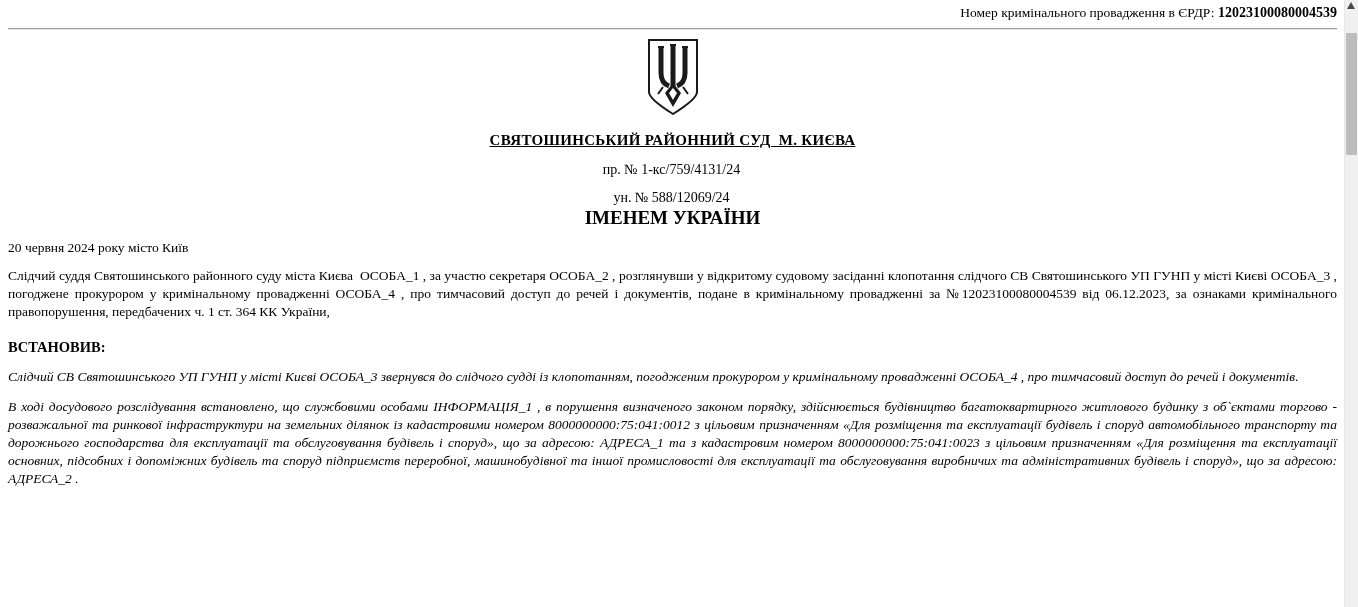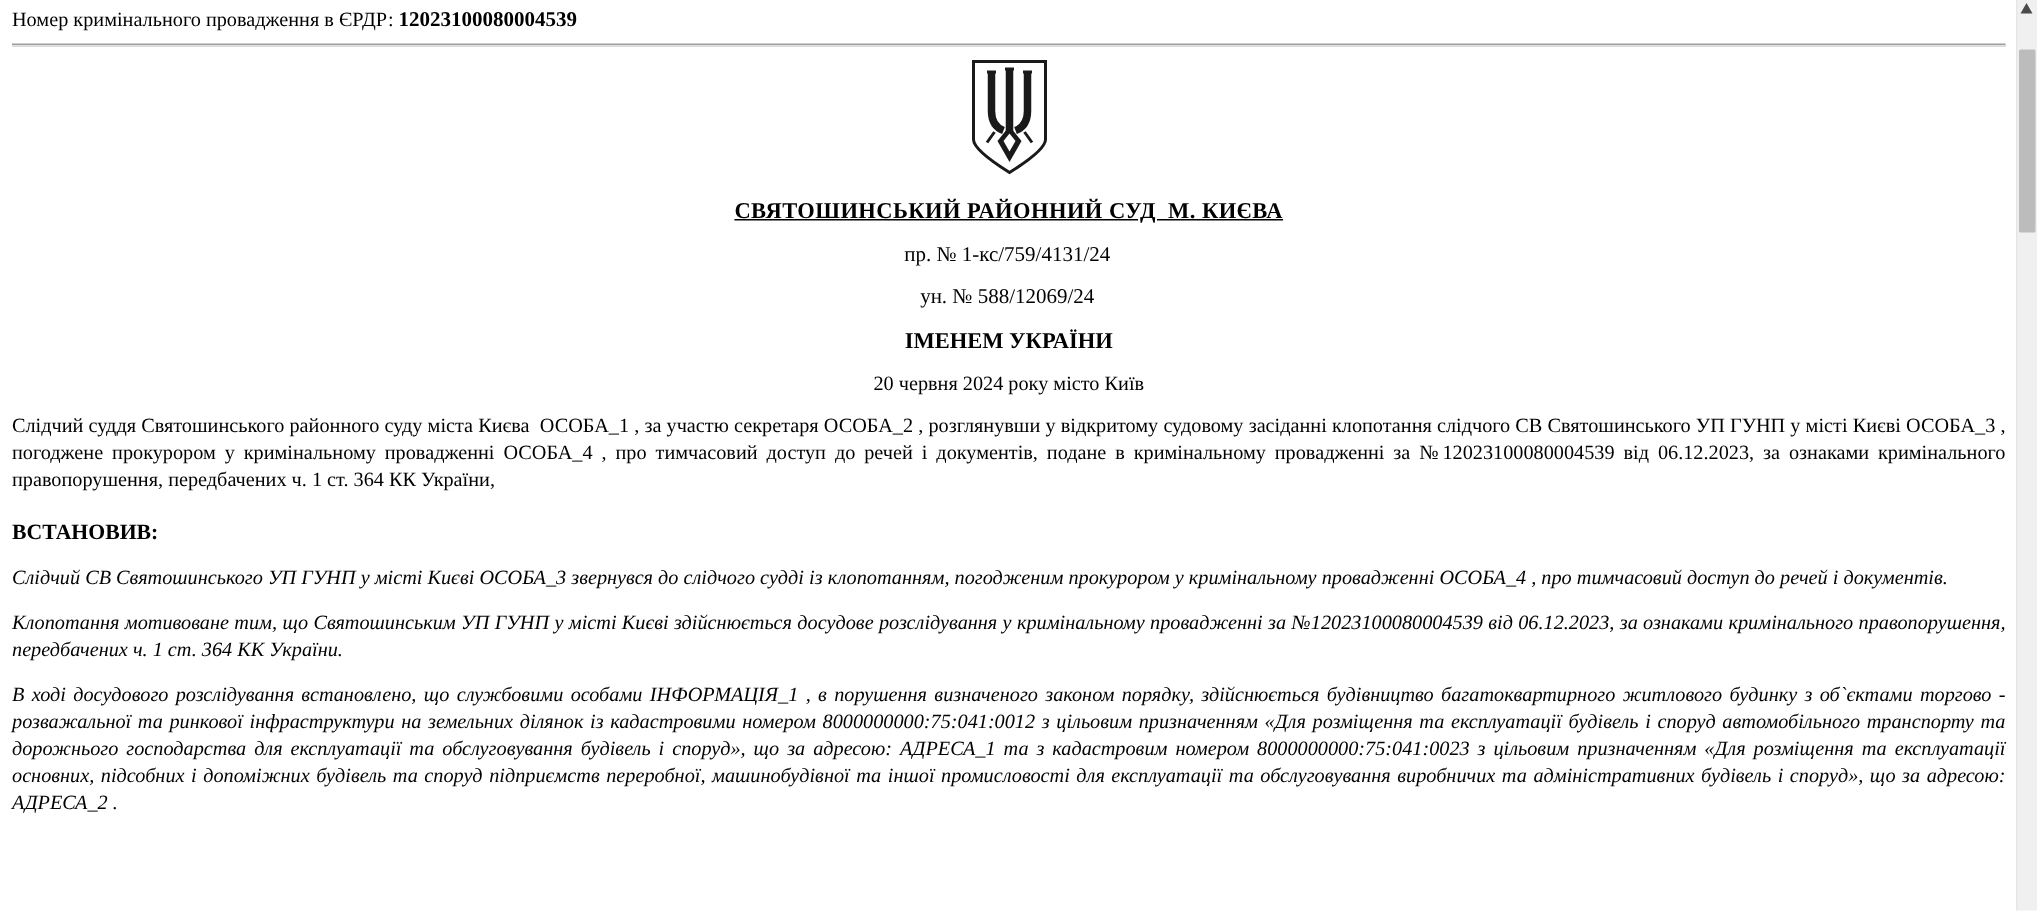"Номер кримінального провадження в ЄРДР:" .ern-line { text-align: left -> right }
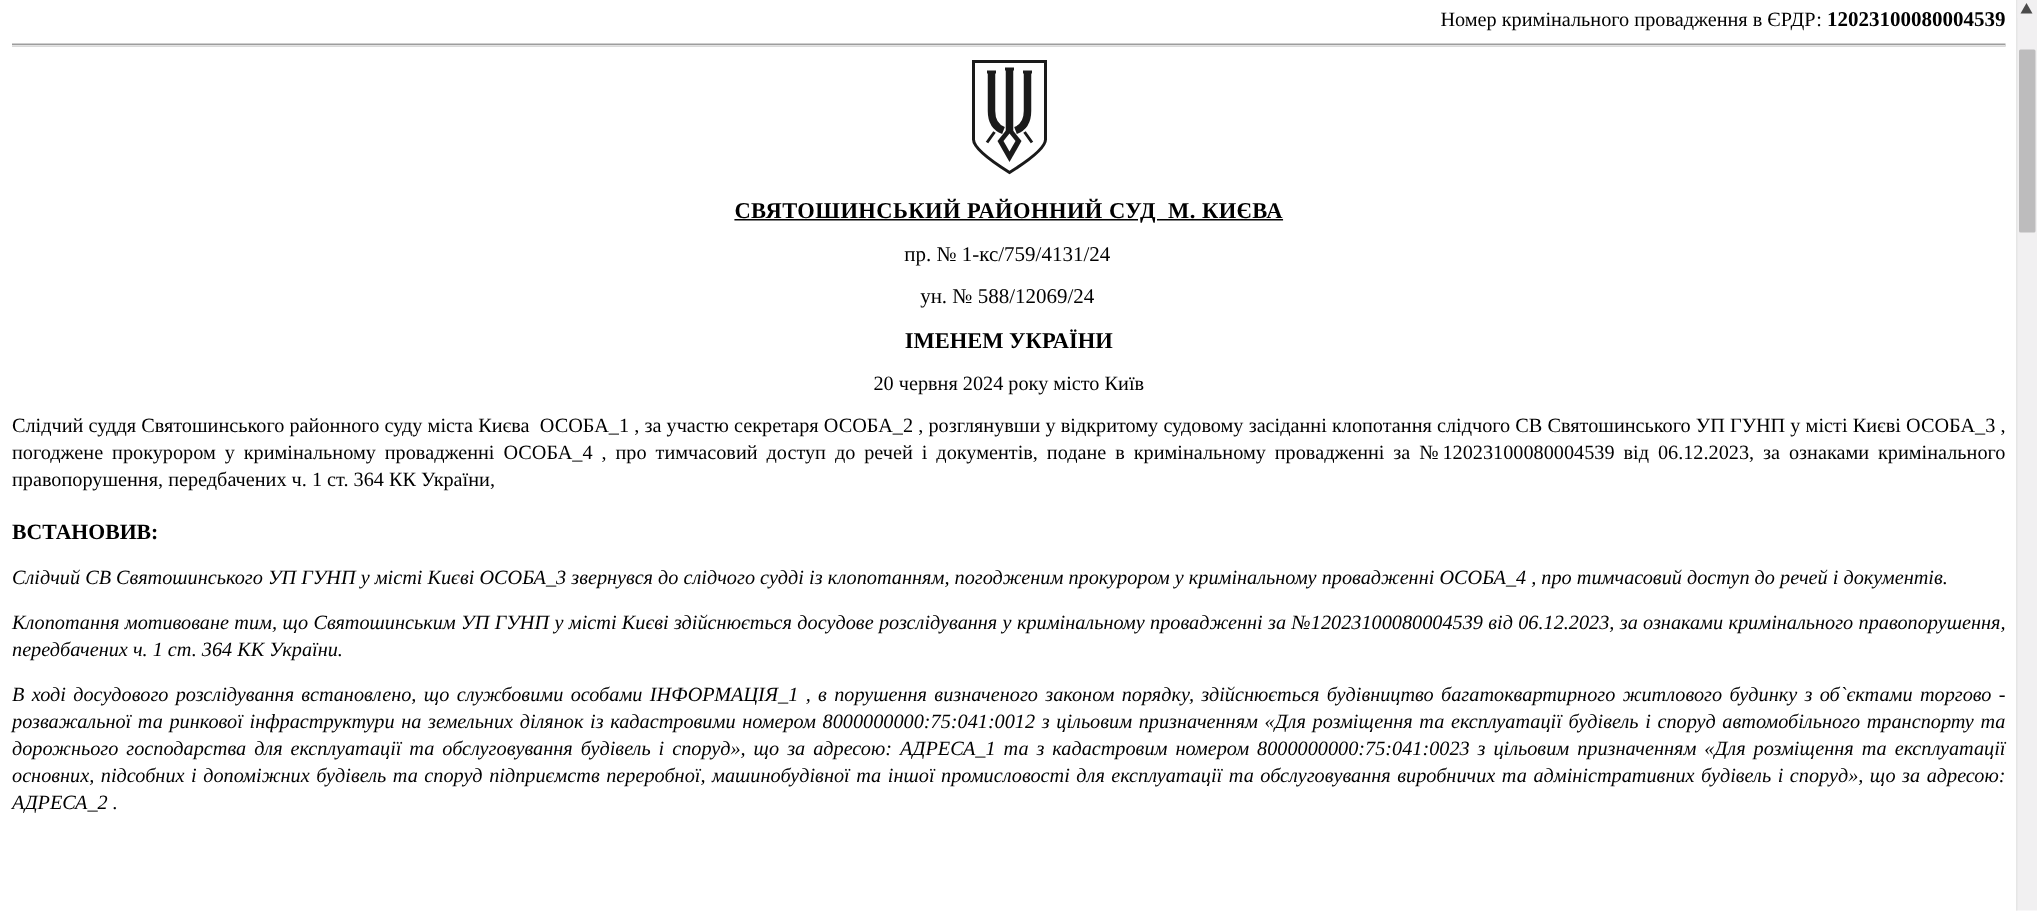"ІМЕНЕМ УКРАЇНИ" .doc-subtitle { font-size: 15px -> 19px; margin-top: 12px -> none }
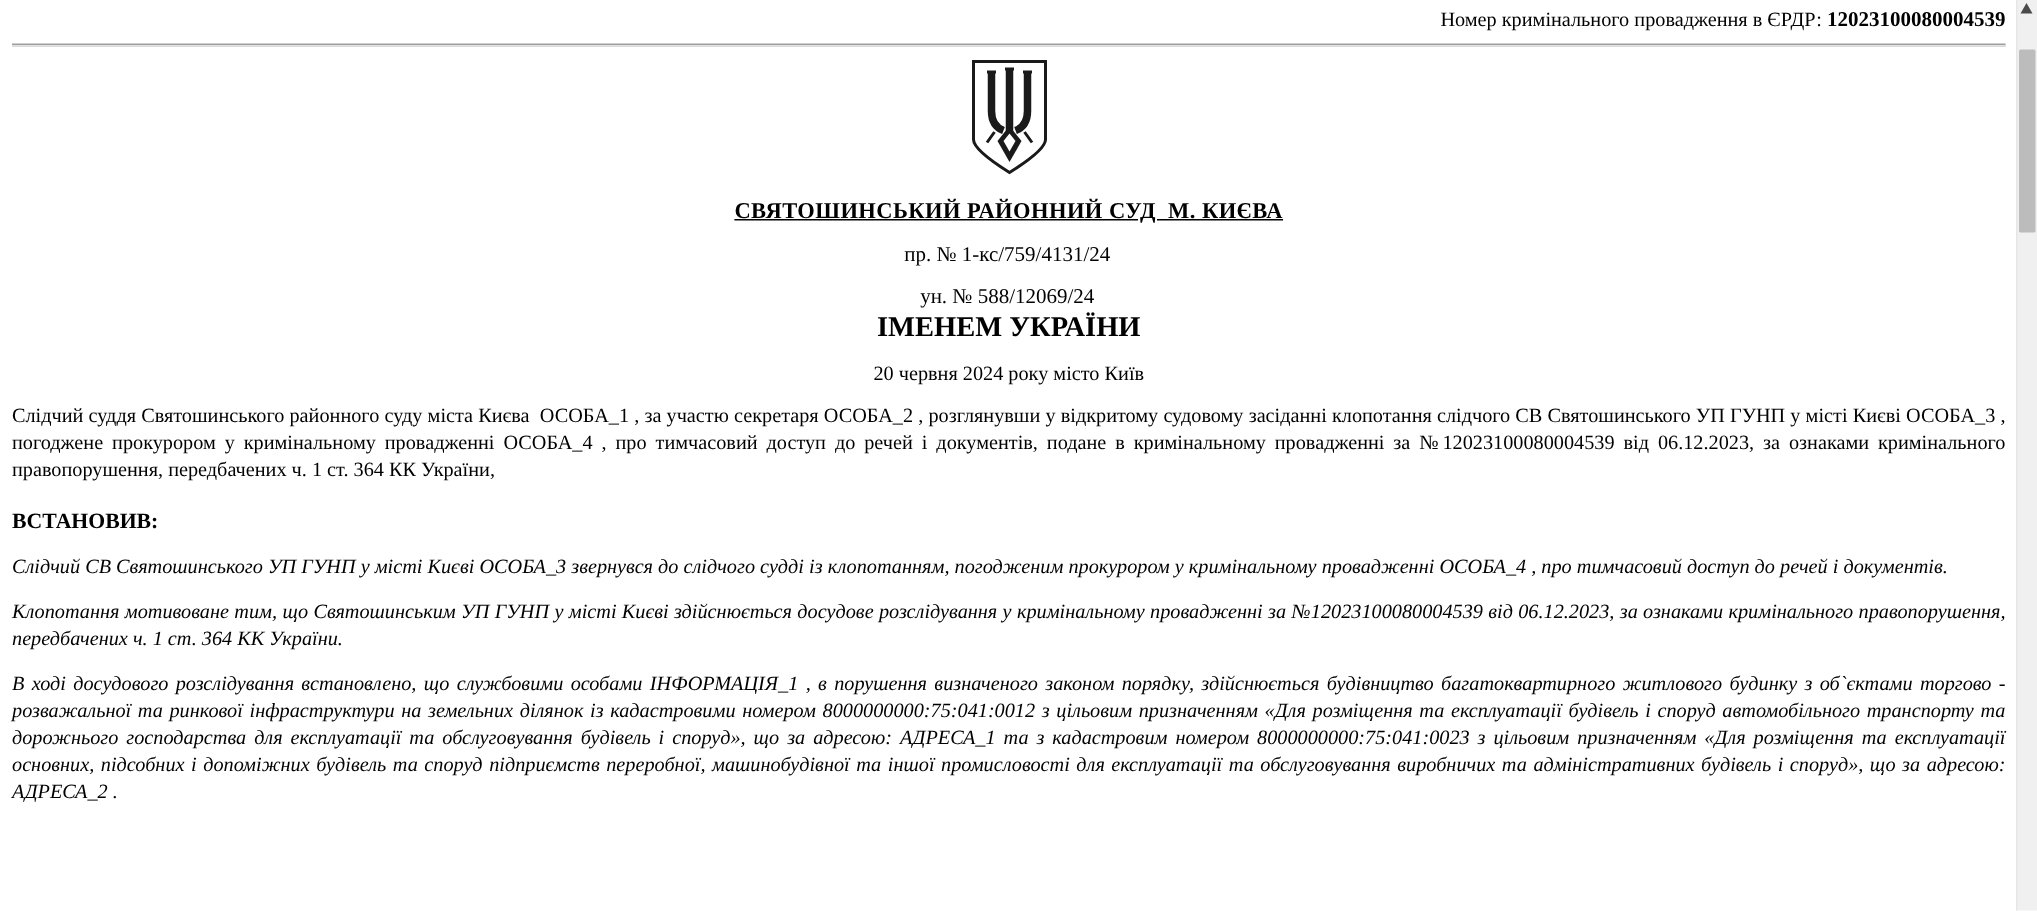"20 червня 2024 року місто" p.body-text { text-align: center -> none }
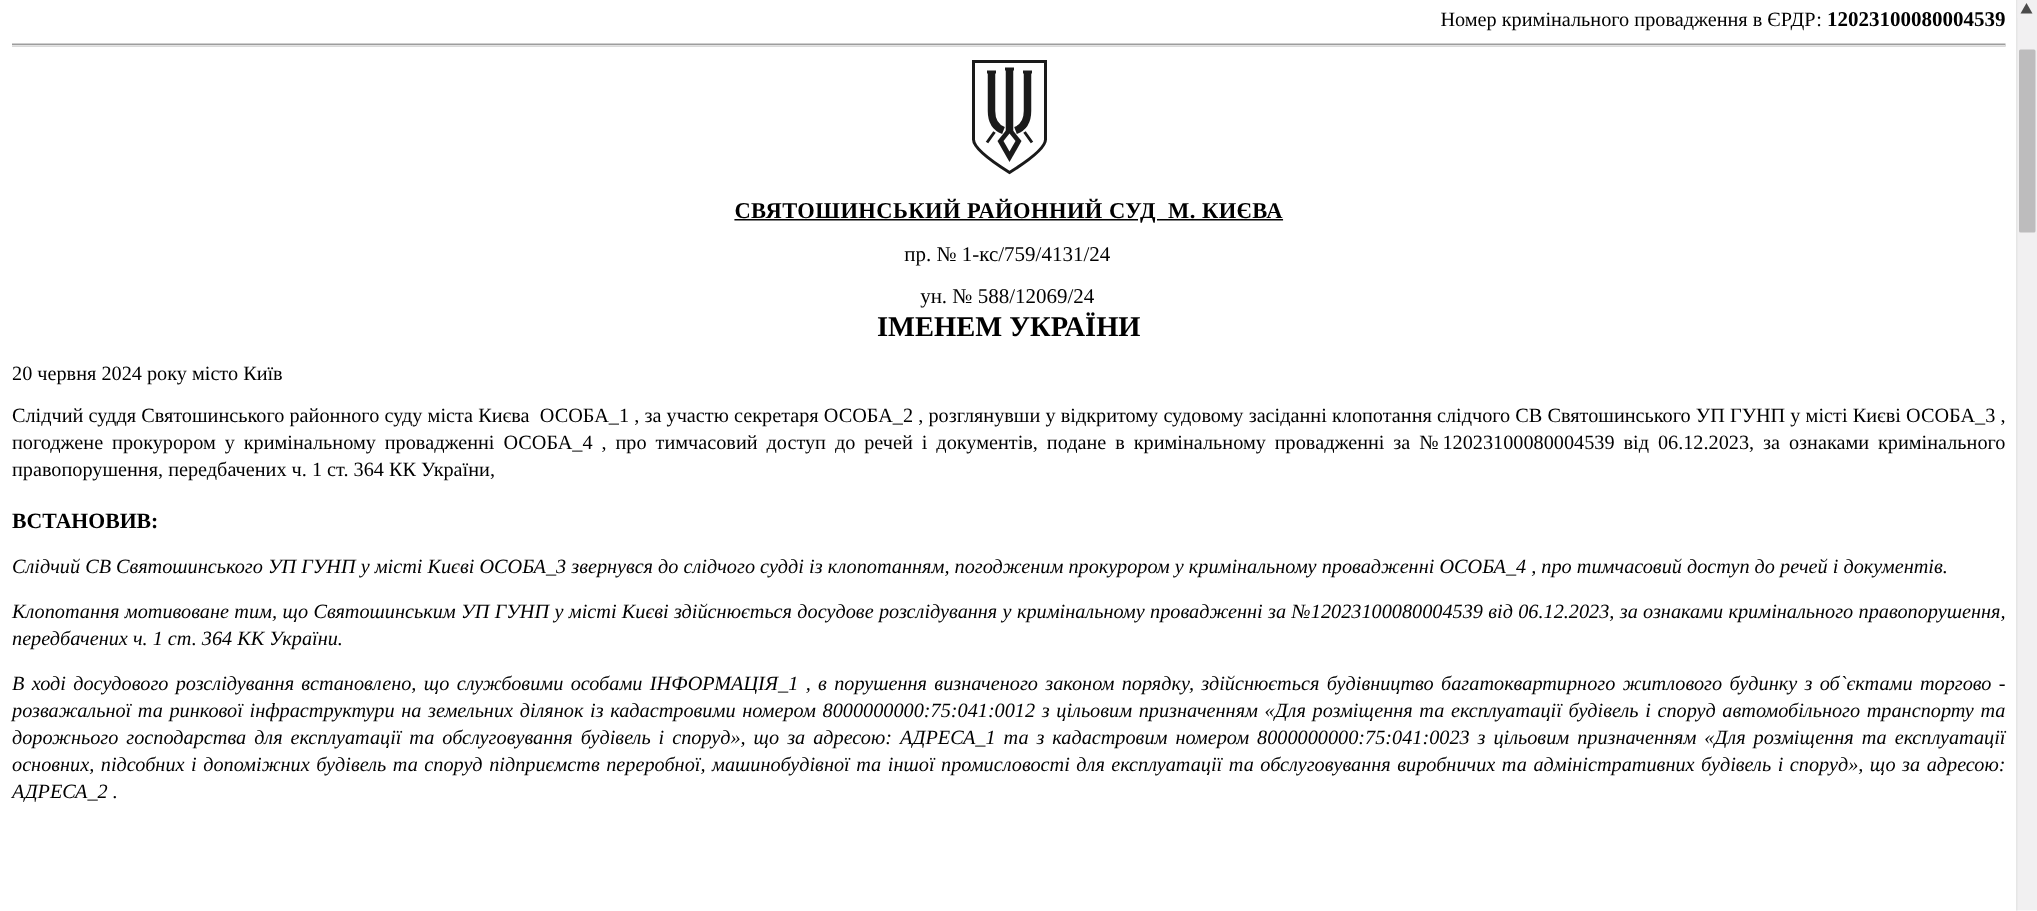"Клопотання мотивоване тим, що" p.body-text { html: <p>Клопотання мотивоване тим, що Святошинським УП ГУНП у місті Києві здійснюється досудове розслідування у кримінальному провадженні за №12023100080004539 від 06.12.2023, за ознаками кримінального правопорушення, передбачених ч. 1 ст. 364 КК України.</p> -> none }
